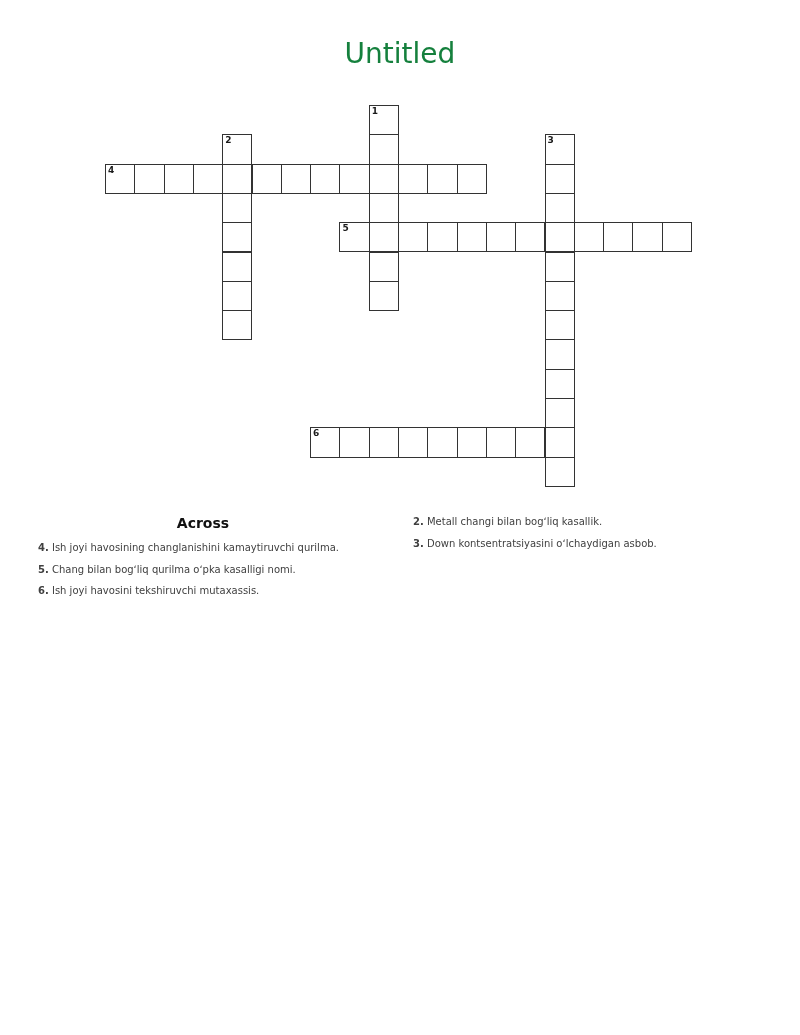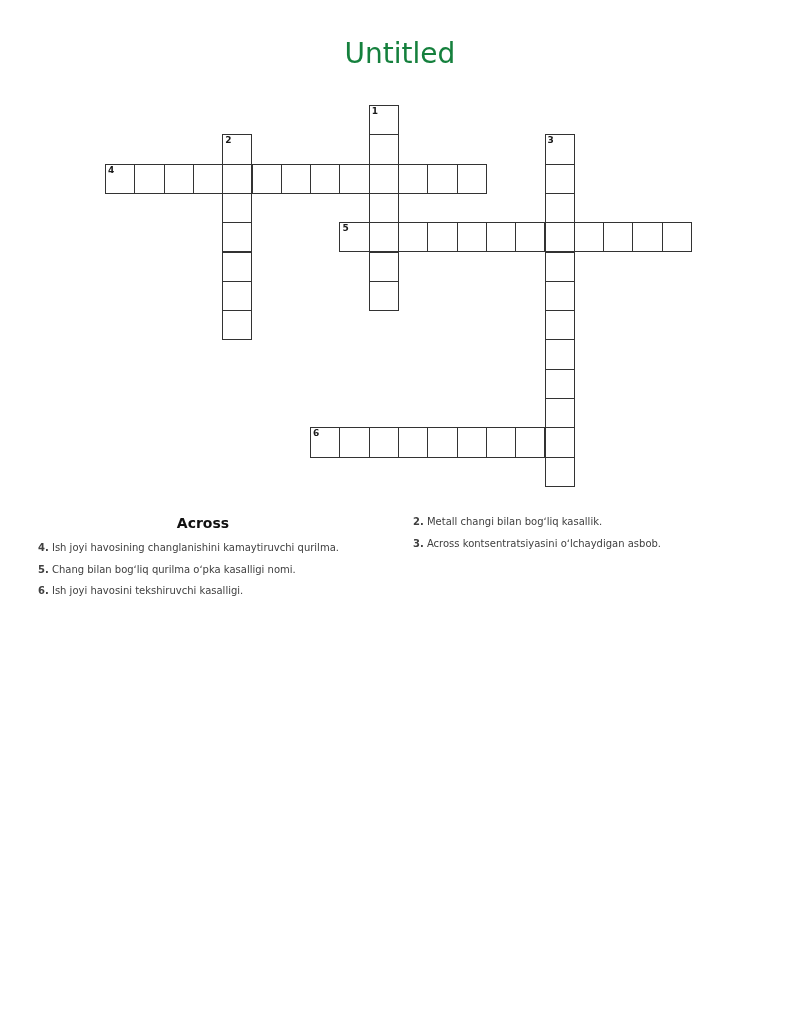"Across kontsentratsiyasini oʻlchaydigan" span { text: Across -> Down }
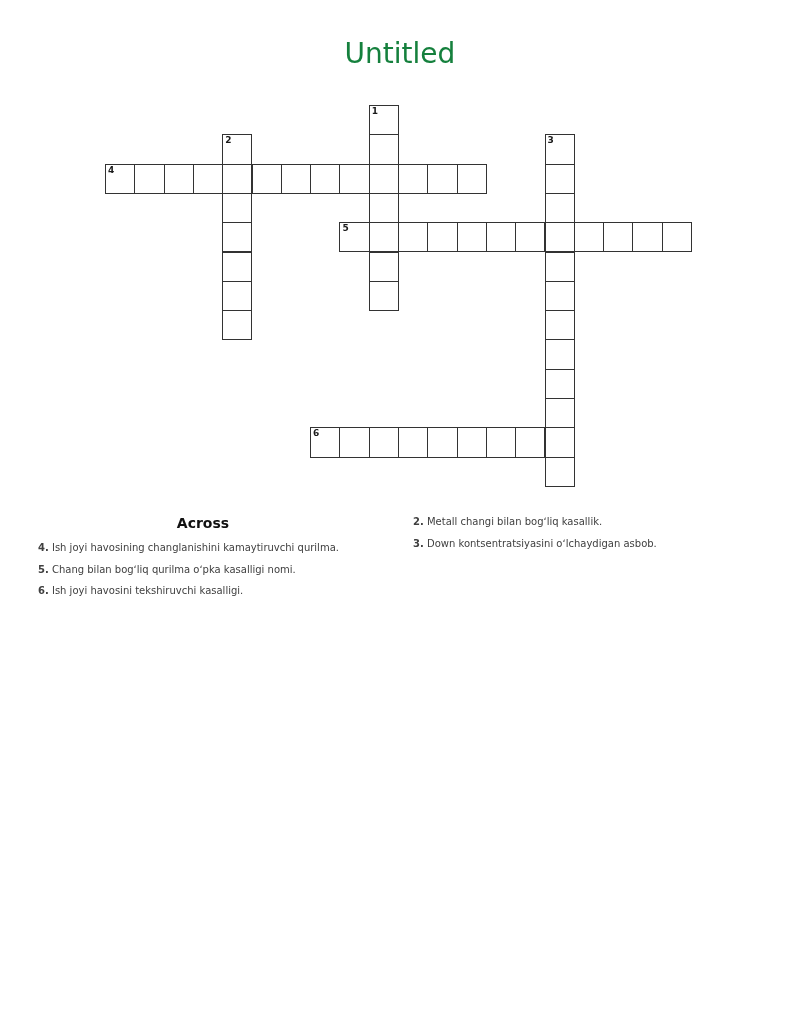"Ish joyi havosini tekshiruvchi" span { text: kasalligi -> mutaxassis }
